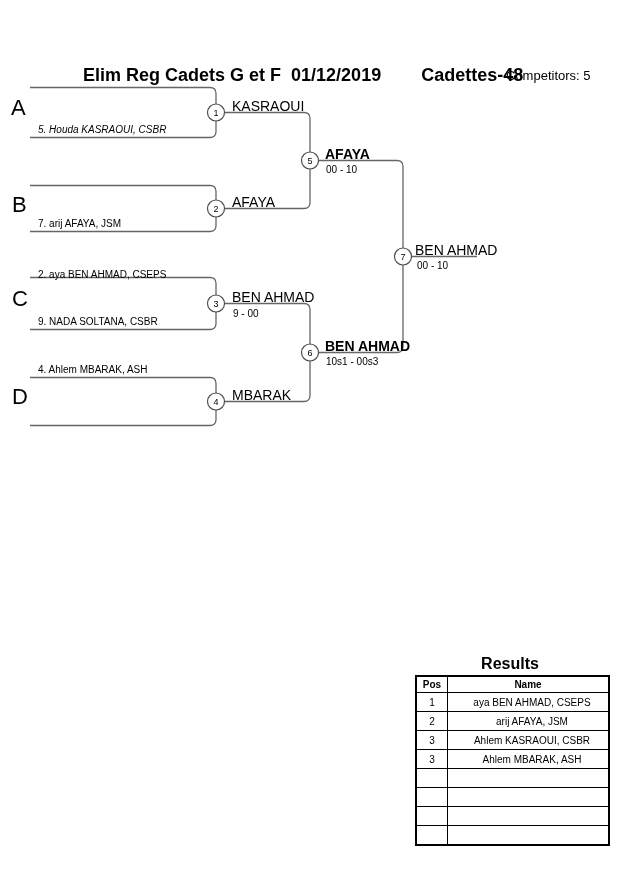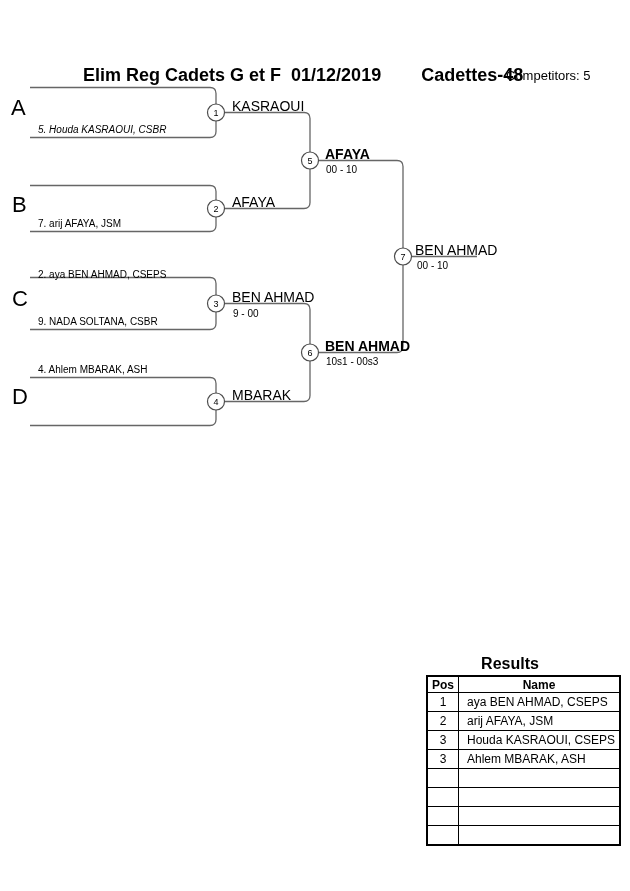"Pos" .results-table { font-size: 12px -> 10px; left: 426px -> 415px }
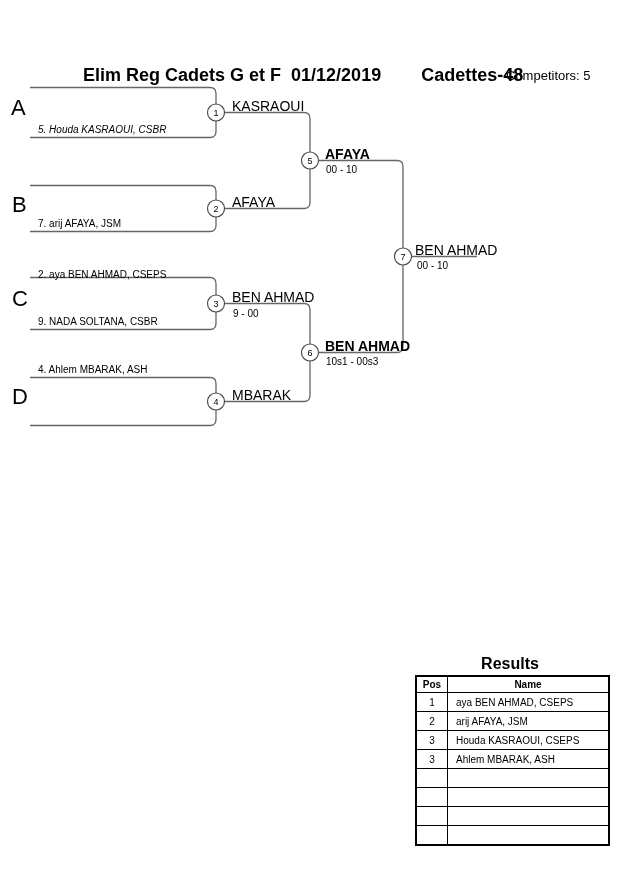"aya BEN AHMAD, CSEPS" .col-name { text-align: left -> center }
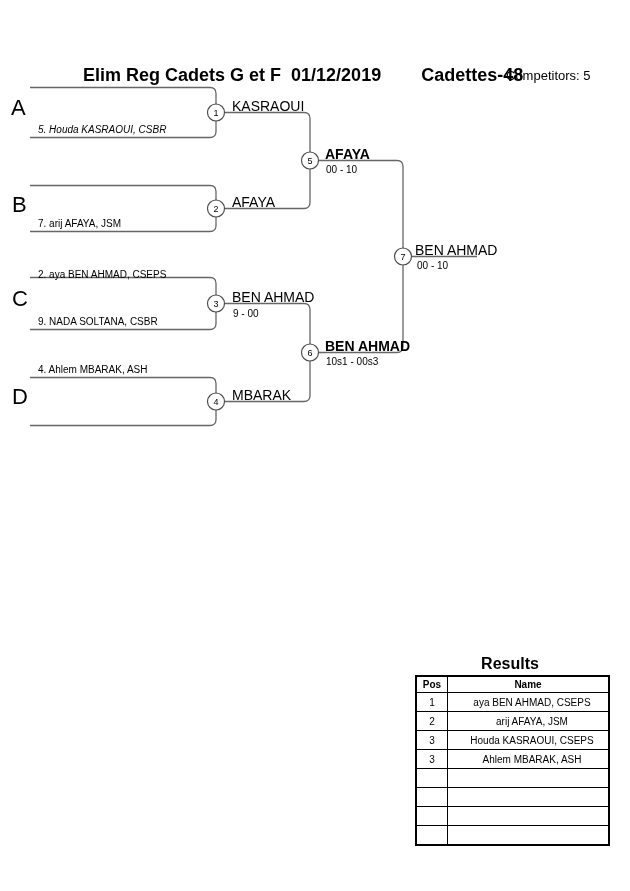"Houda KASRAOUI, CSEPS" td.col-name { text: Houda KASRAOUI, CSEPS -> Ahlem KASRAOUI, CSBR }
